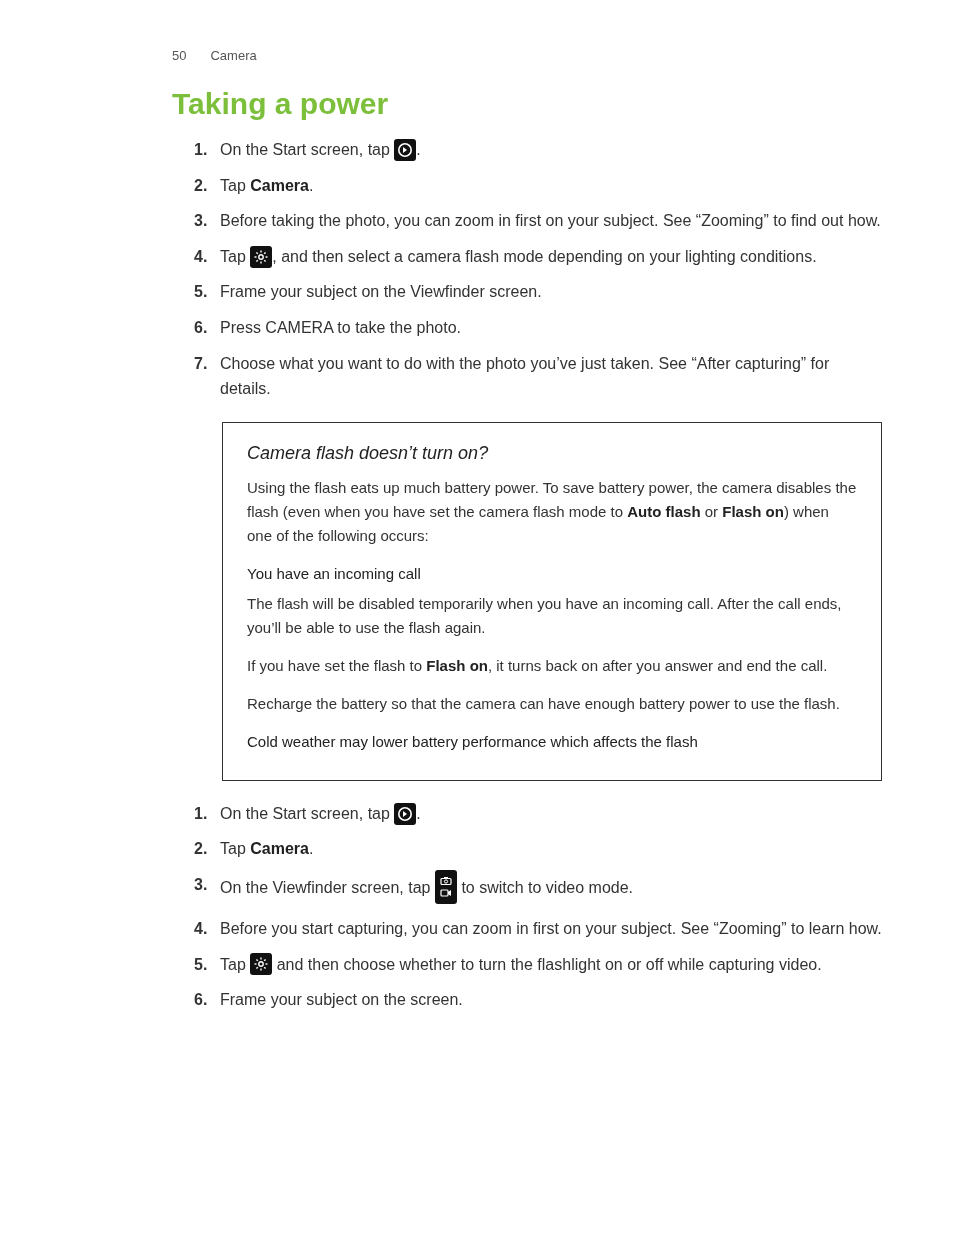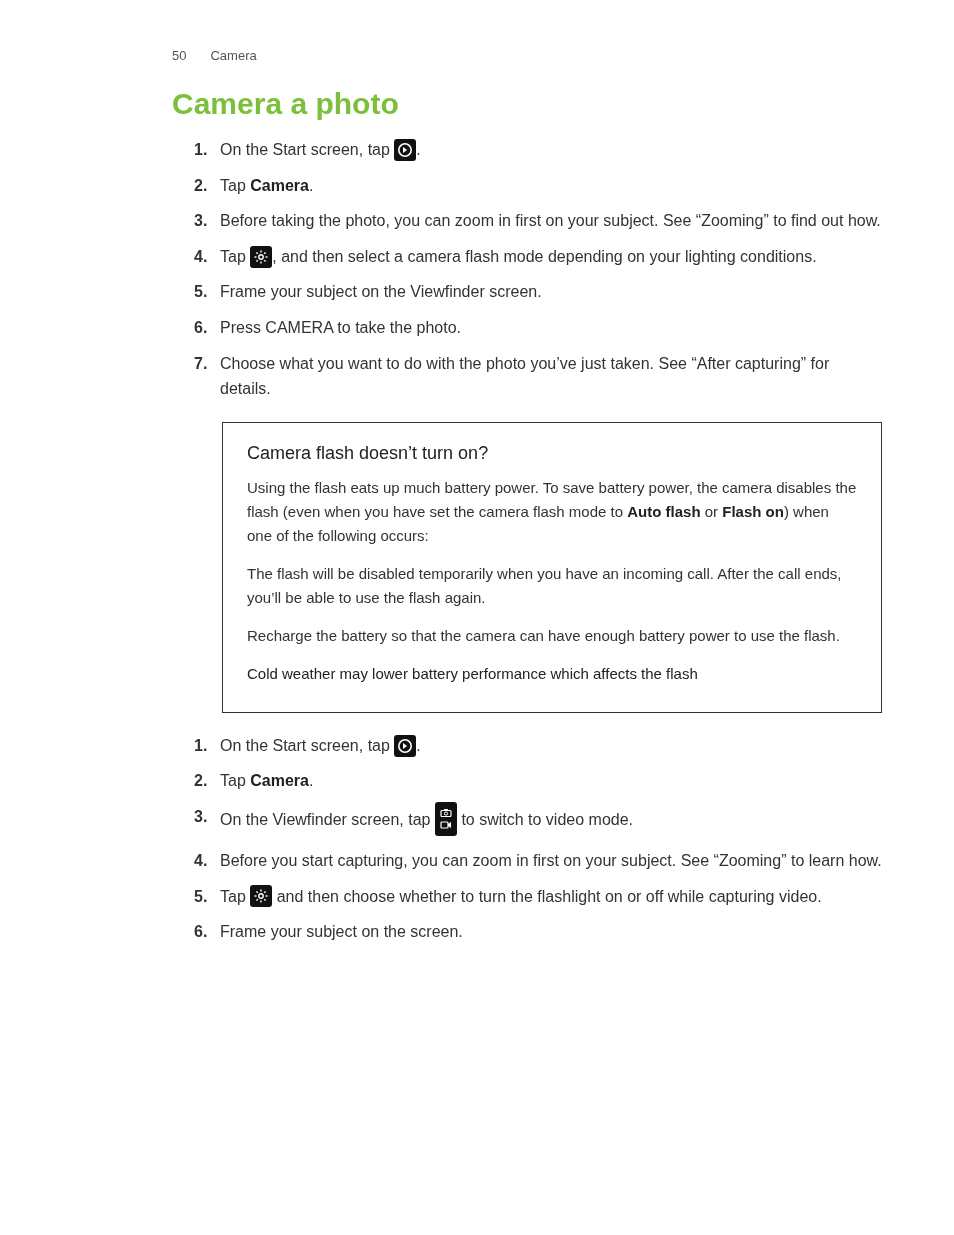"Camera a photo" h1 { text: Camera a photo -> Taking a power }
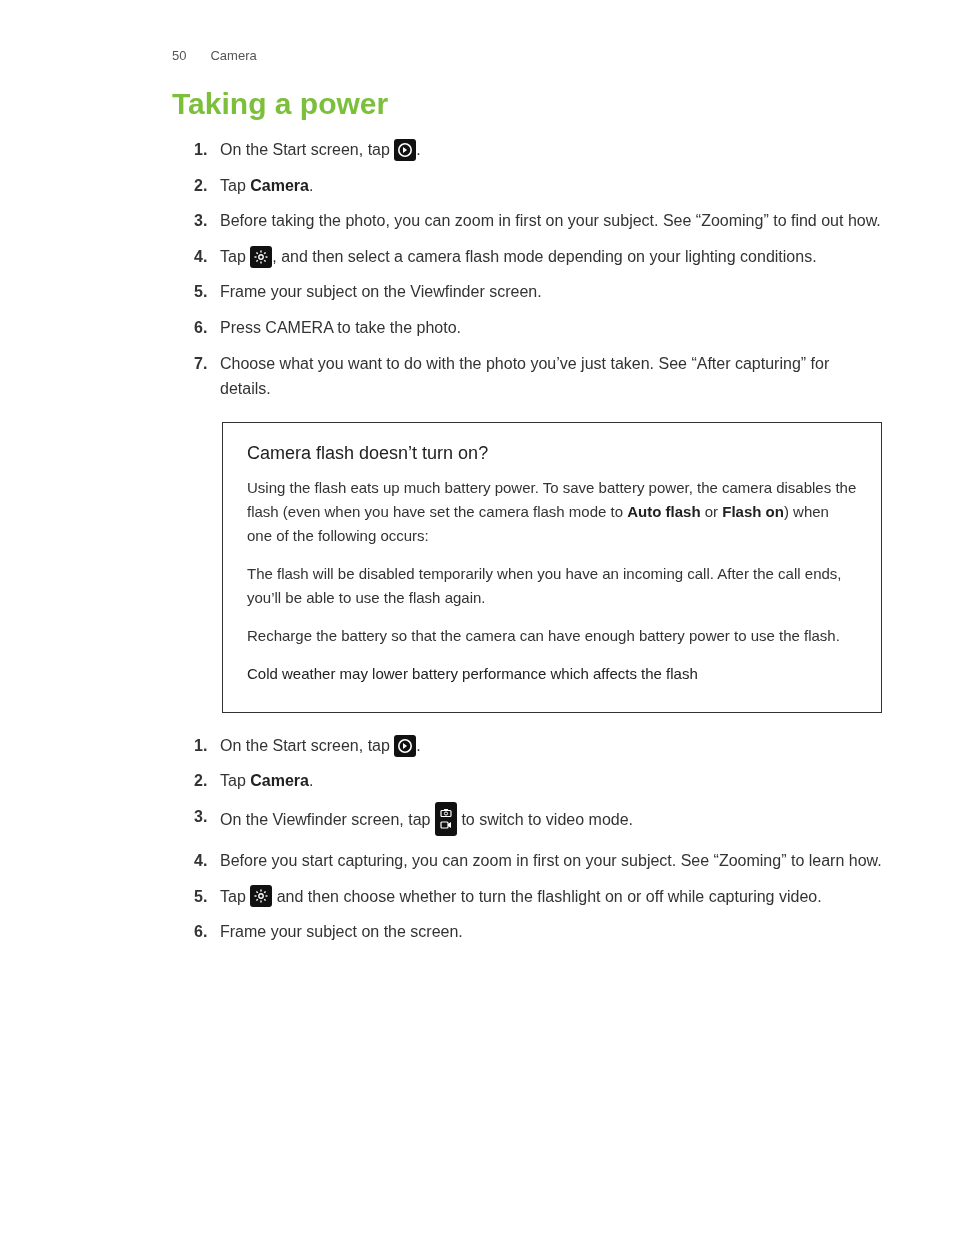"Camera flash doesn’t turn on?" .info-box h2 { font-style: none -> italic }
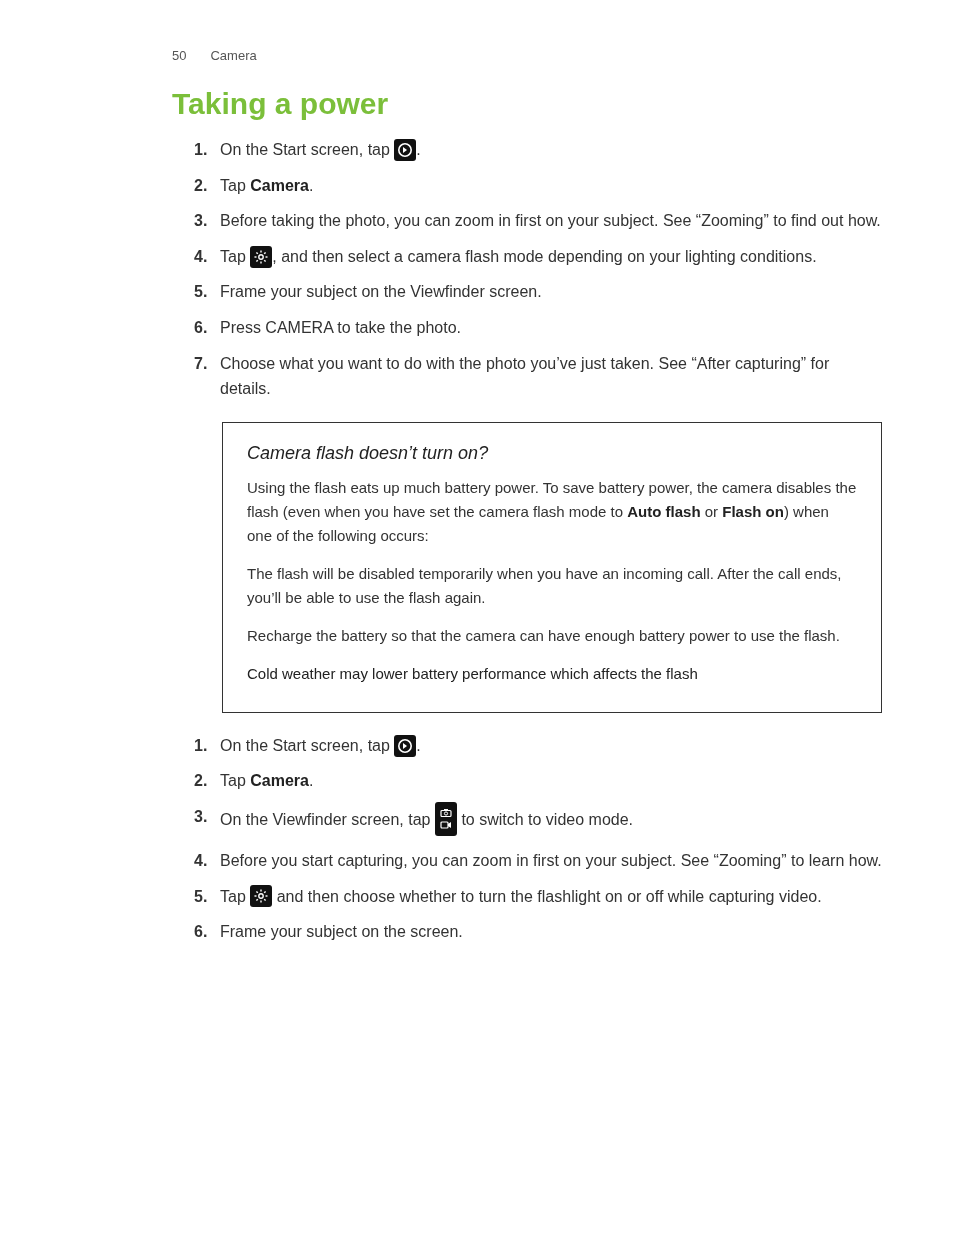"You have an incoming call" p.sub { html: none -> <p>You have an incoming call</p> }
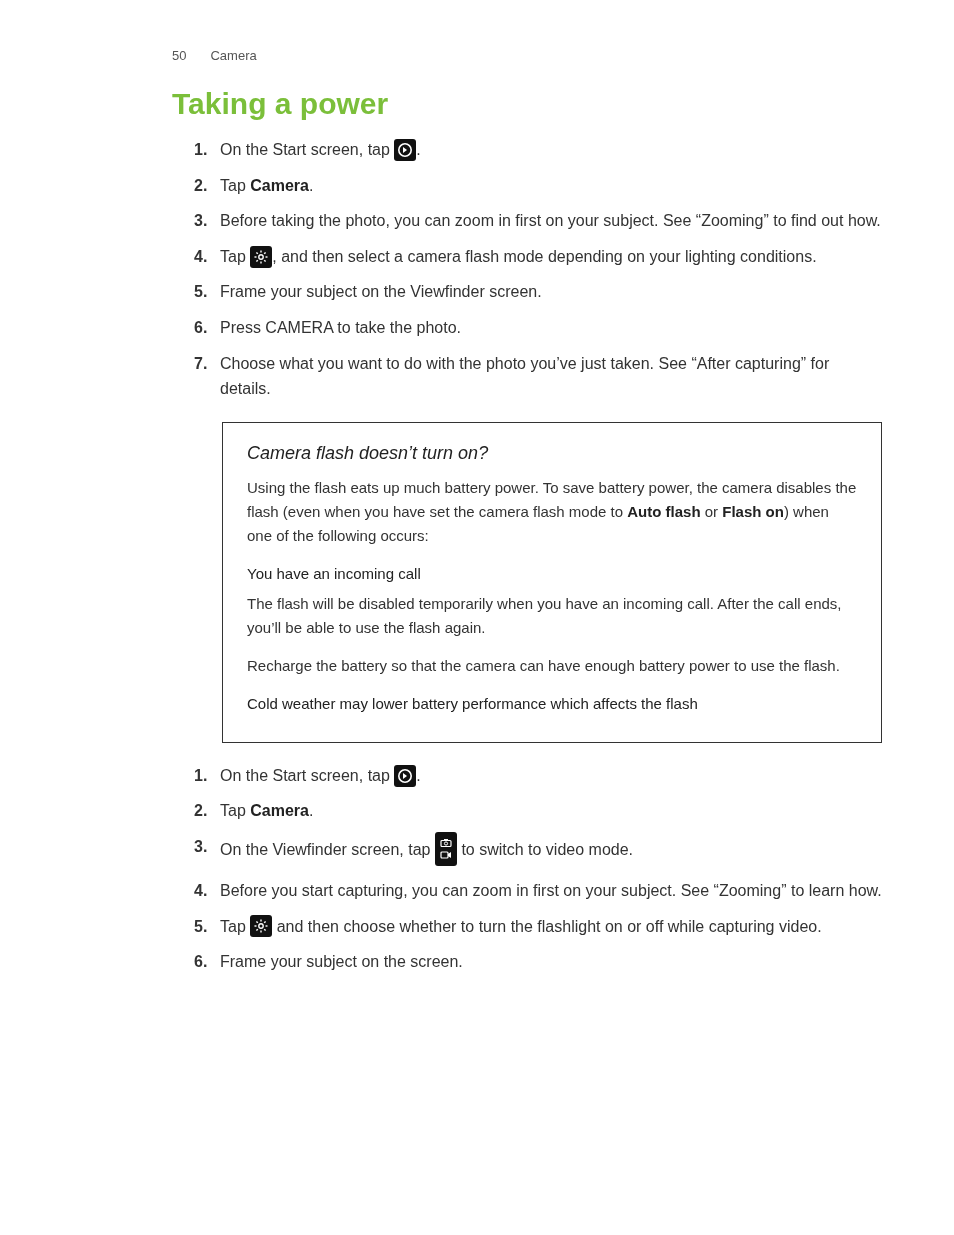"If you have set the" p { html: none -> <p> <span>If you have set the flash to </span><span>Flash on</span><span>, it turns back on after you answer and end the call.</span> </p> }
